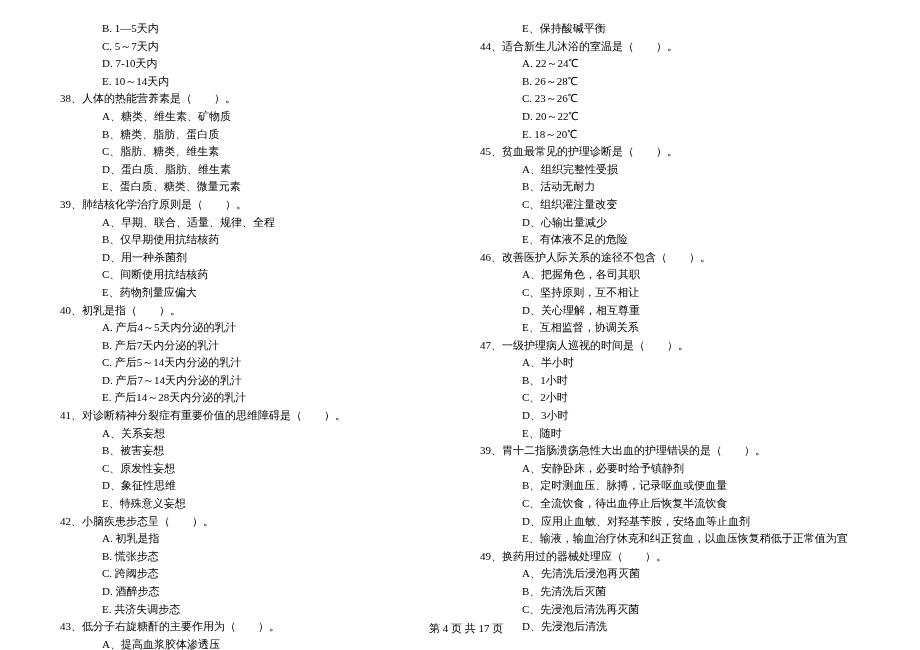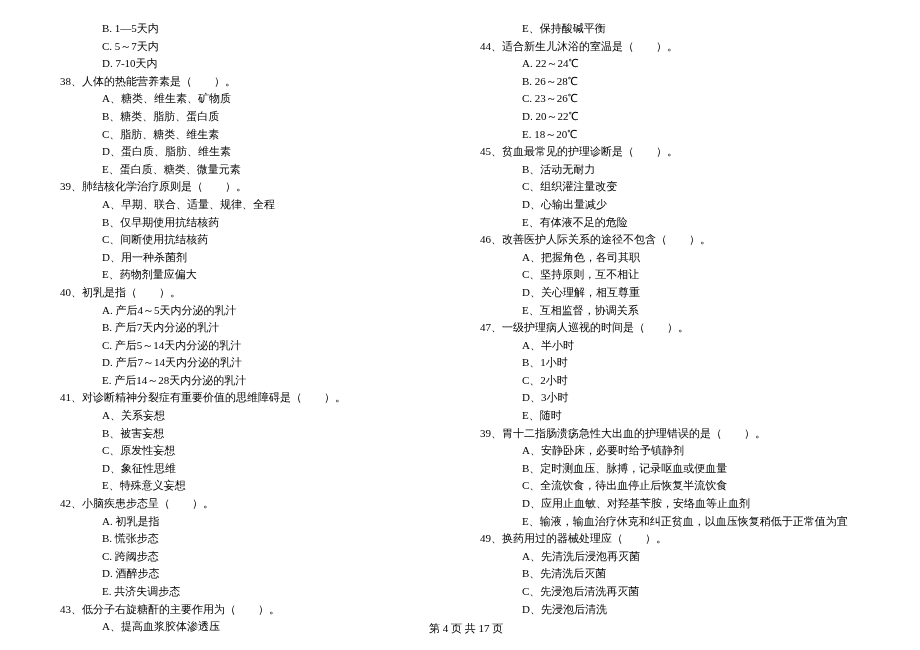"E. 10～14天内" div.option { html: none -> <div>E. 10～14天内</div> }
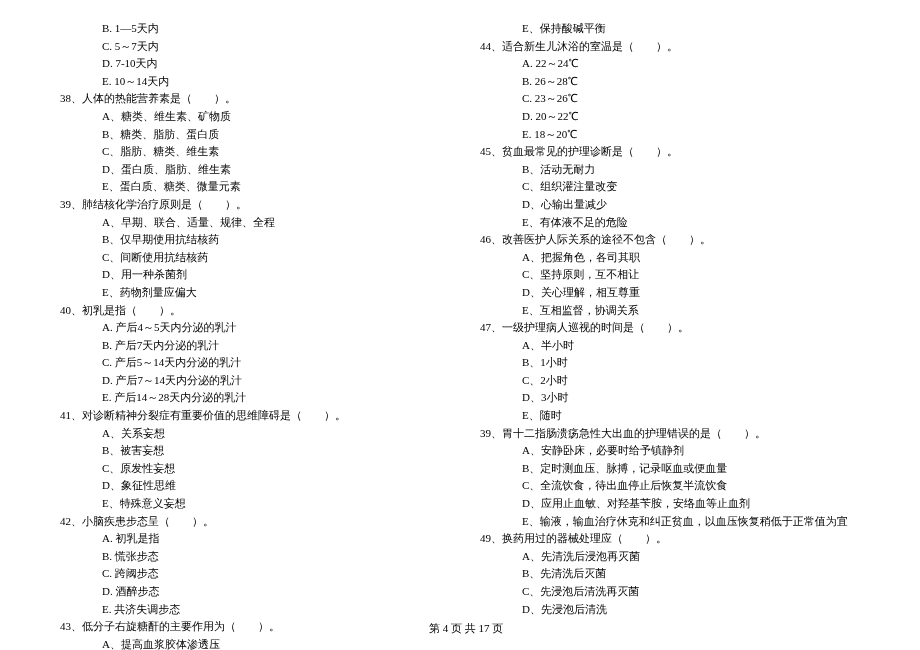"A、组织完整性受损" div.option { html: none -> <div>A、组织完整性受损</div> }
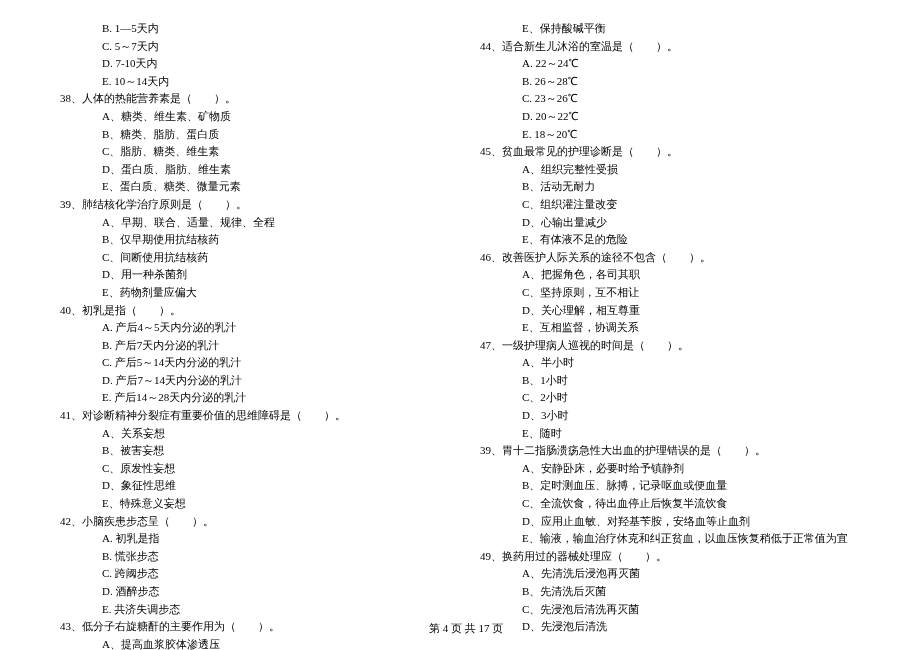"C、间断使用抗结核药" div.option { order: before "D、用一种杀菌剂" -> after "D、用一种杀菌剂" }
